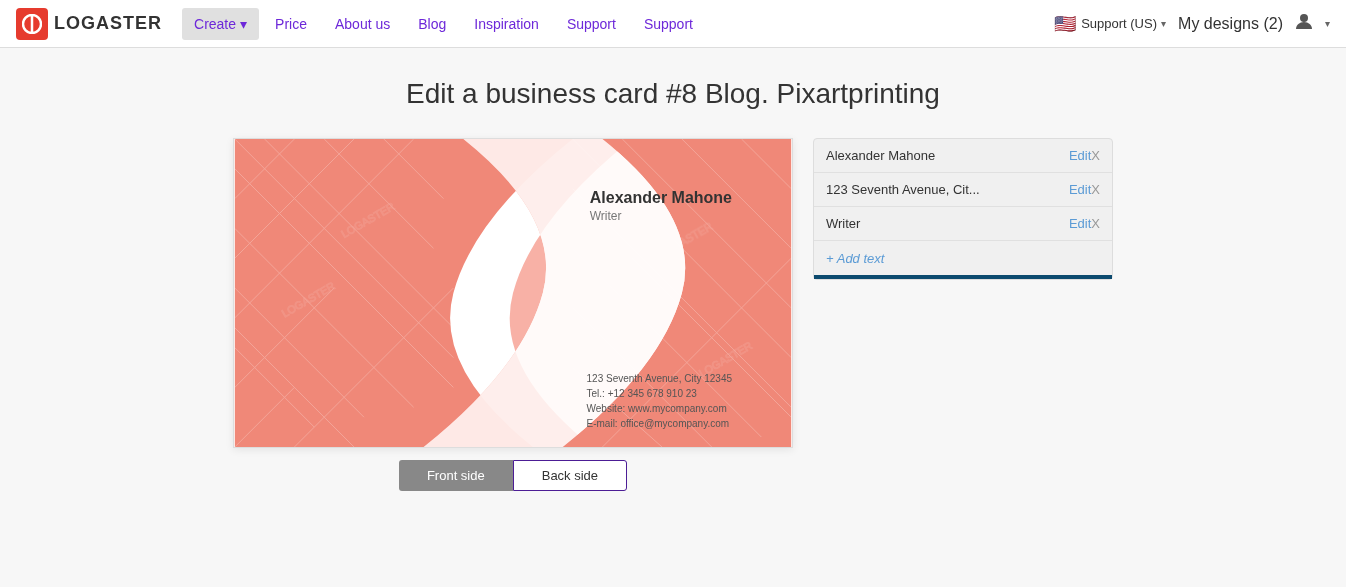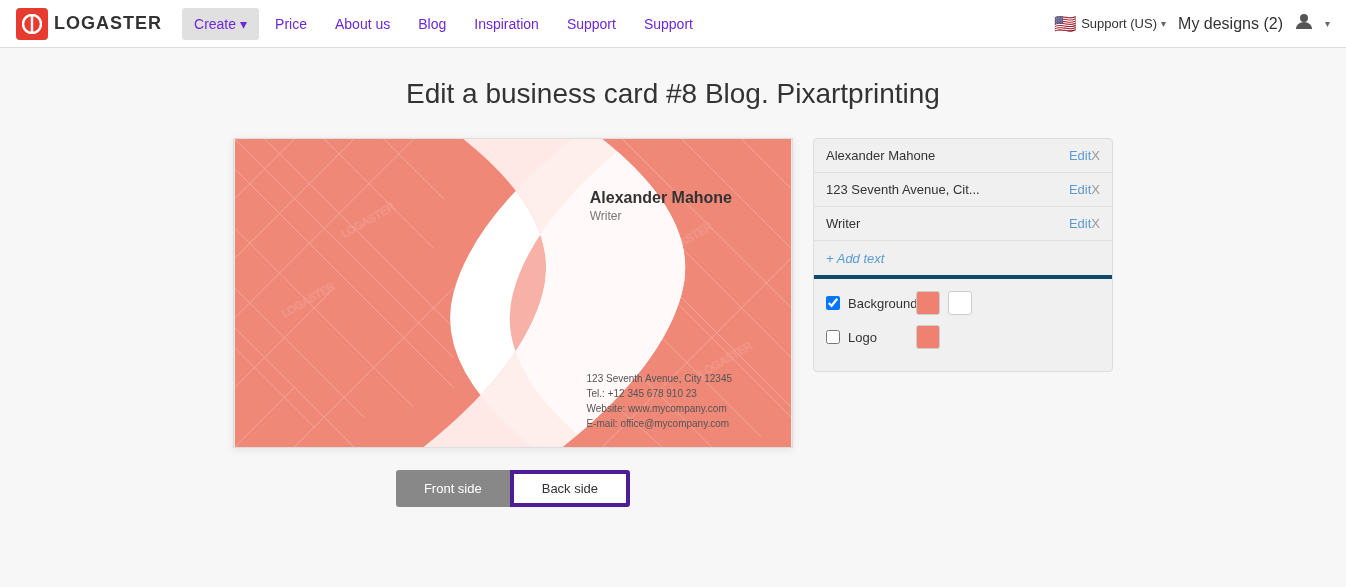"Background" div.options-area { html: <div> <div> <input> <span>Background</span> <div></div> <div></div> </div> <div> <input> <span>Logo</span> <div></div> </div> </div> -> none }
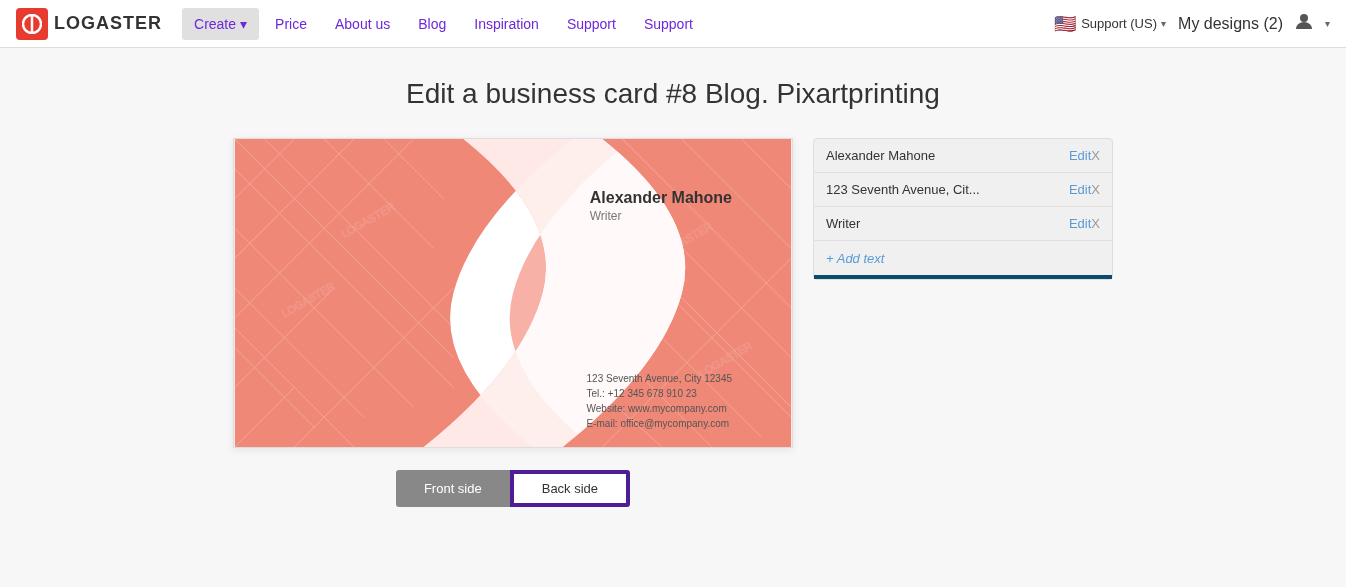"Front side" .card-buttons { margin-top: 22px -> 12px }
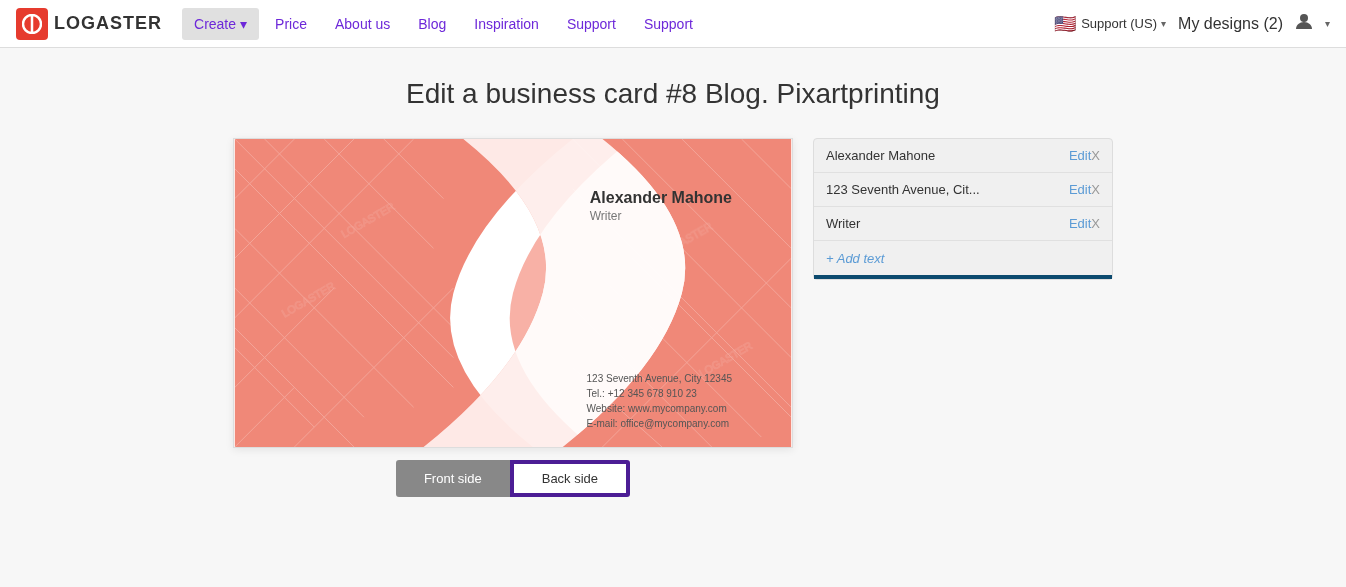"Back side" .btn-back { border: 4px solid #4c1d95 -> 1px solid #4c1d95 }
